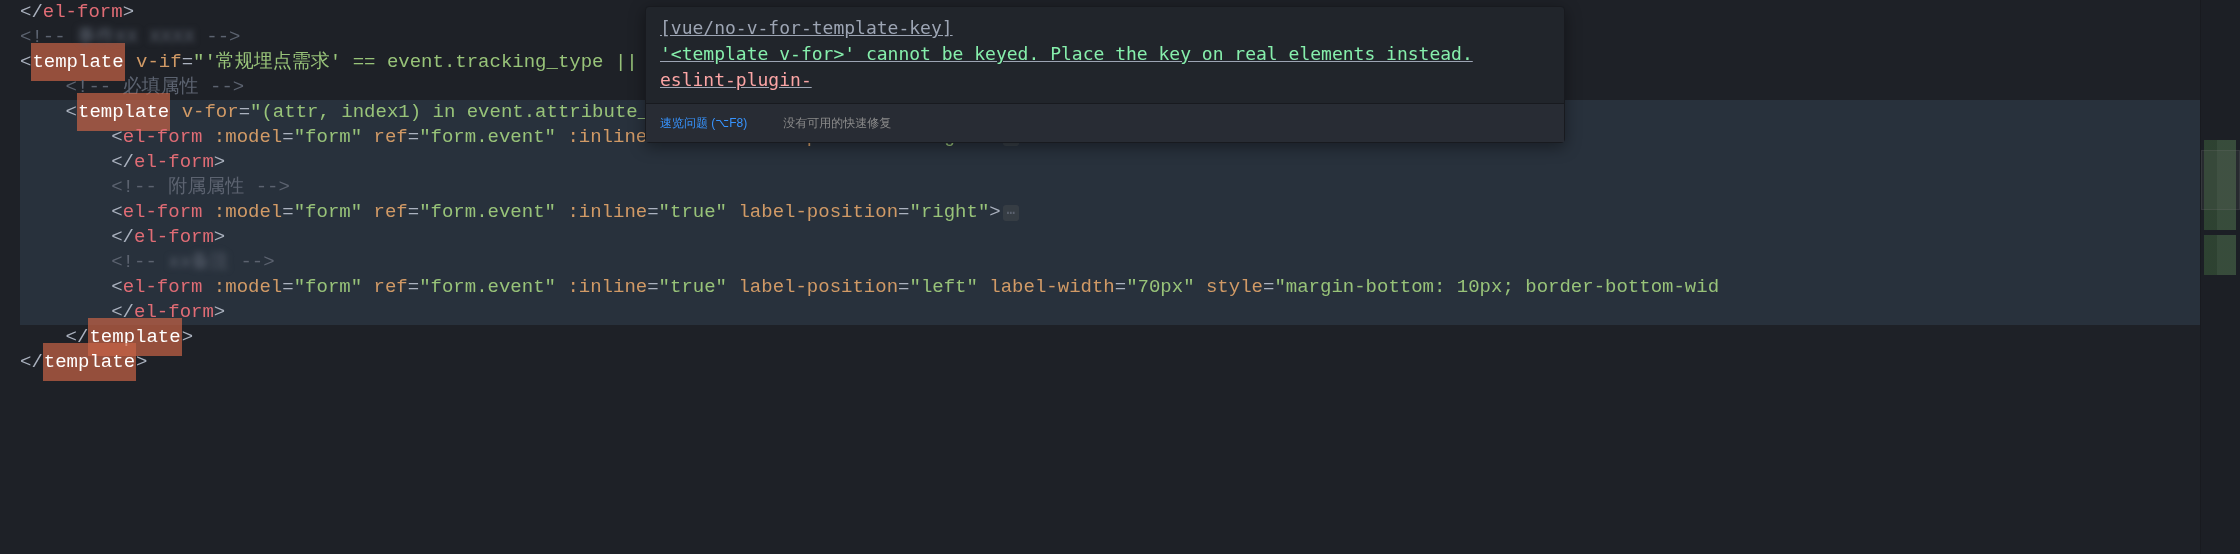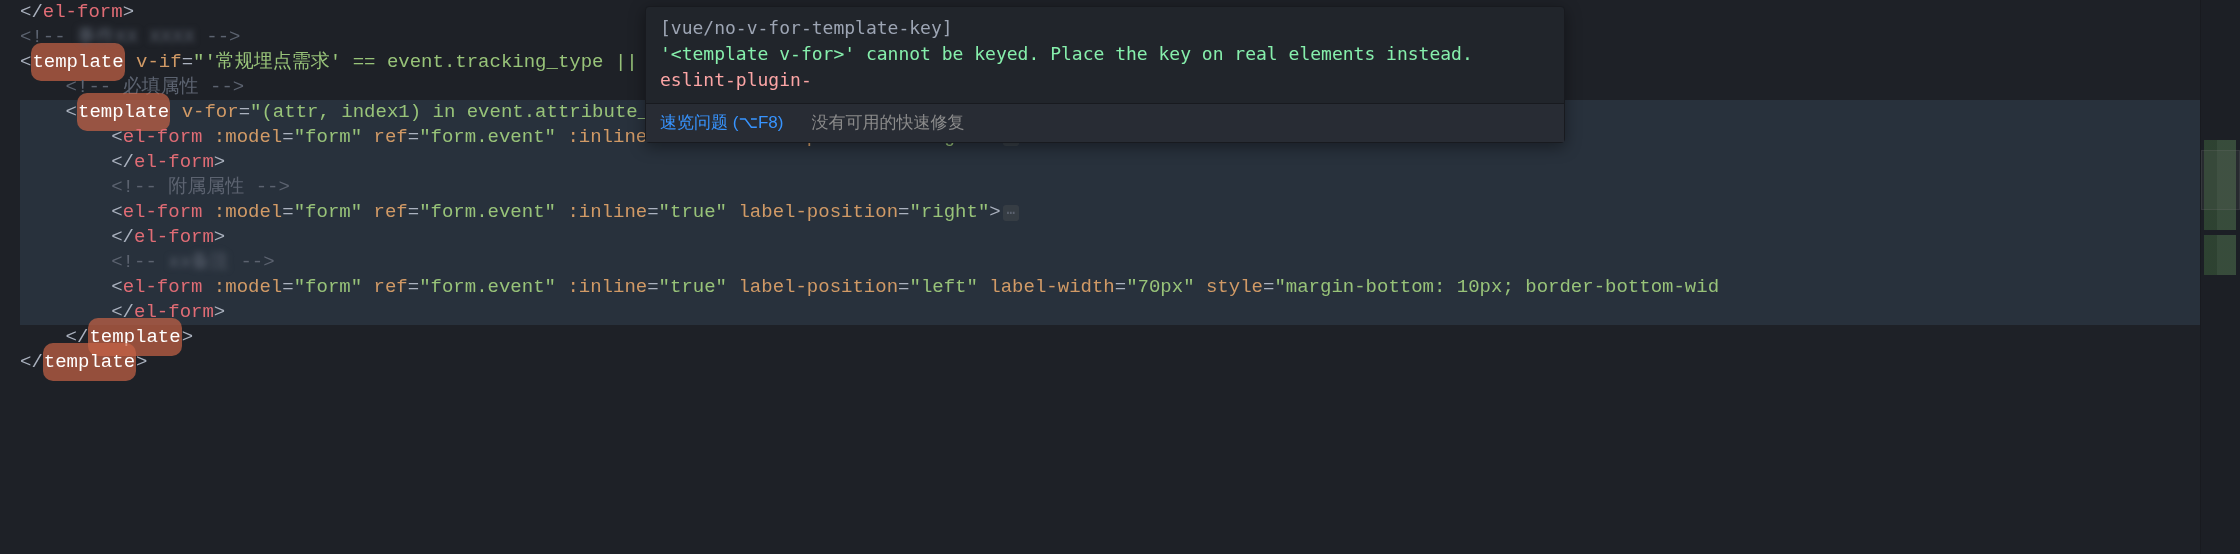"[vue/no-v-for-template-key]" .tooltip-body { text-decoration: none -> underline }
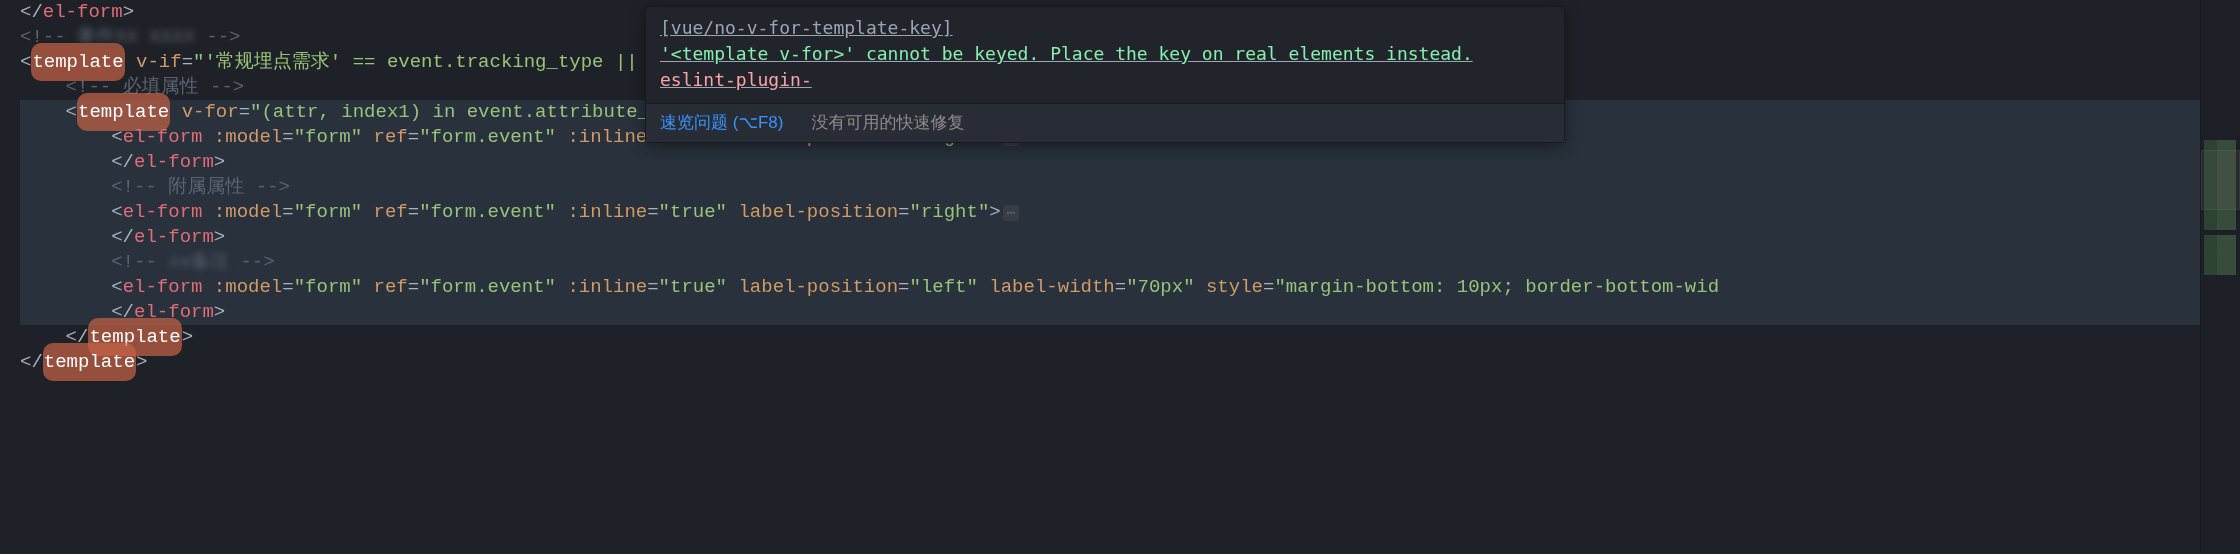"template" .tag-name-hl { border-radius: 10px -> none }
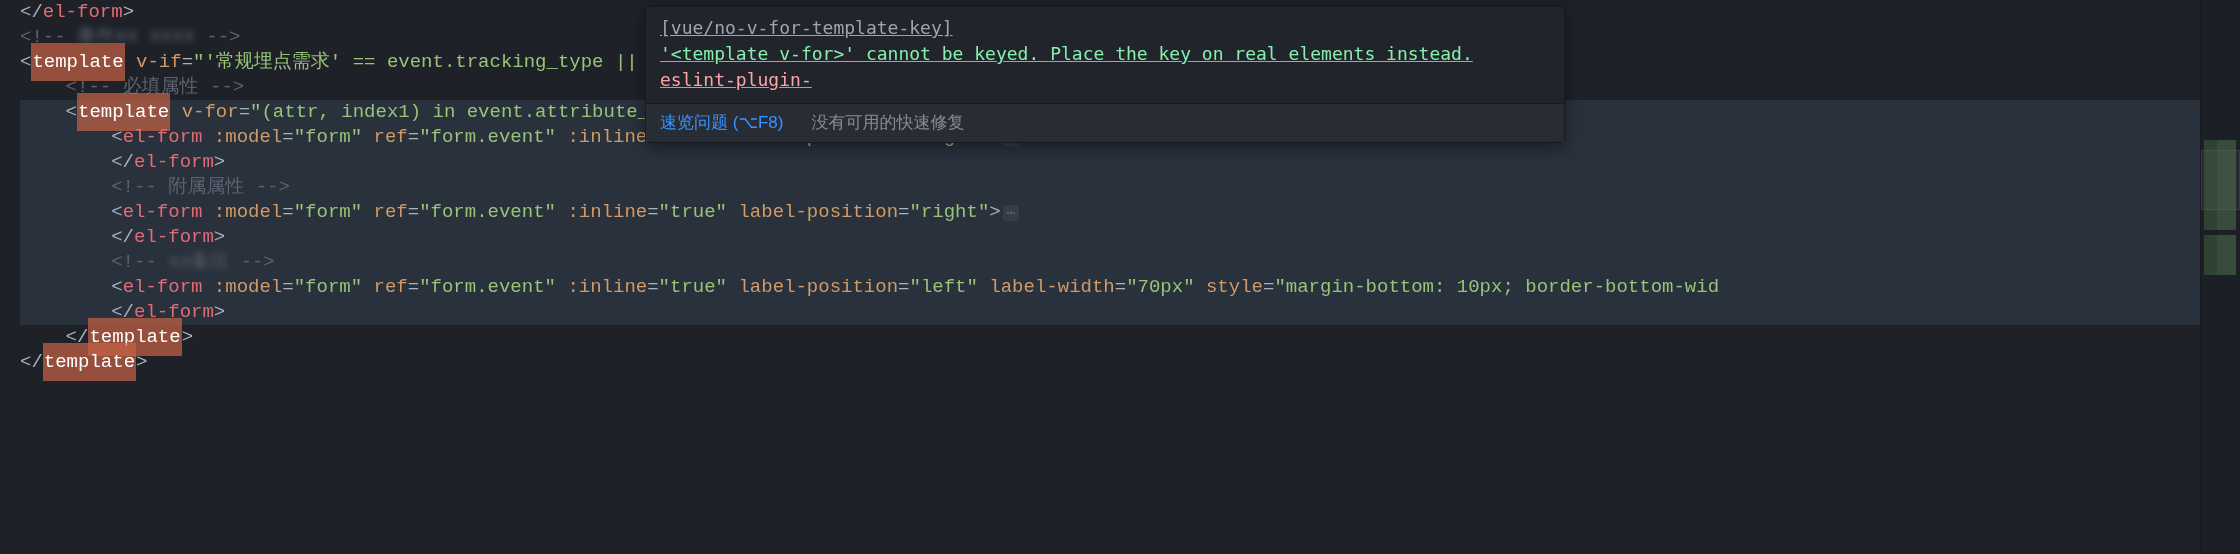"速览问题 (⌥F8)" .tooltip-actions { font-size: 17px -> 12px }
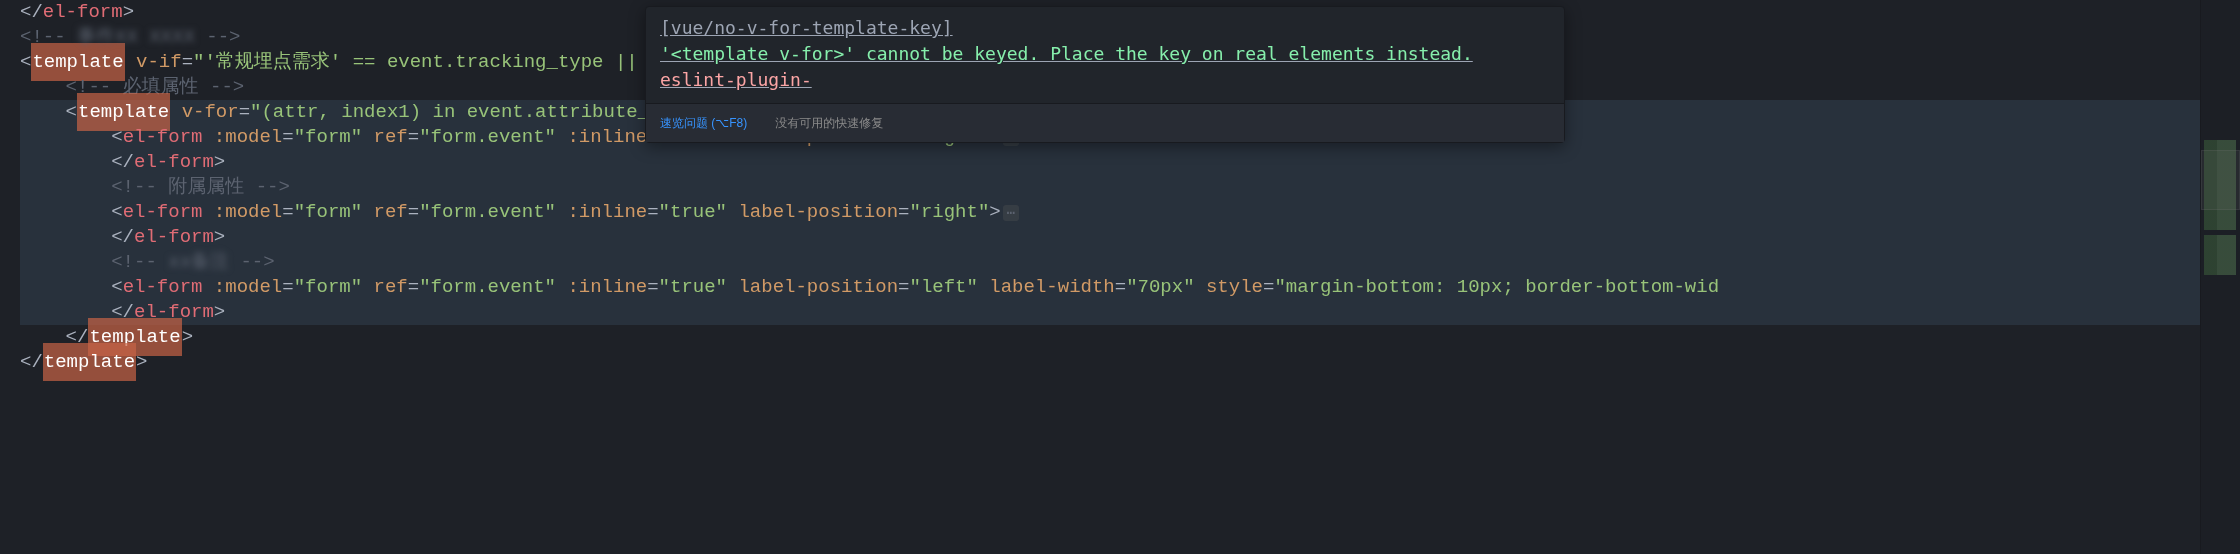"没有可用的快速修复" .tooltip-disabled { margin-left: none -> 8px }
